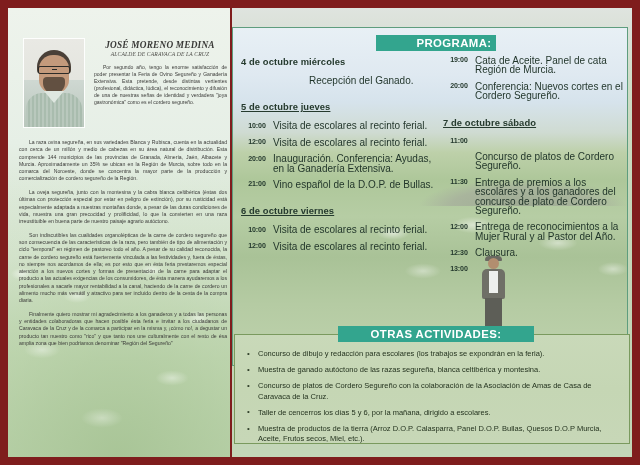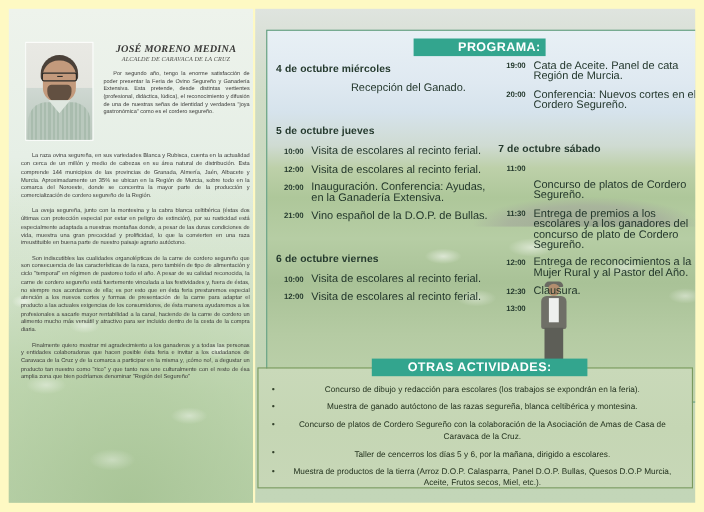"JOSÉ MORENO MEDINA" #page { background: #fef9c3 -> #7f1d1d }
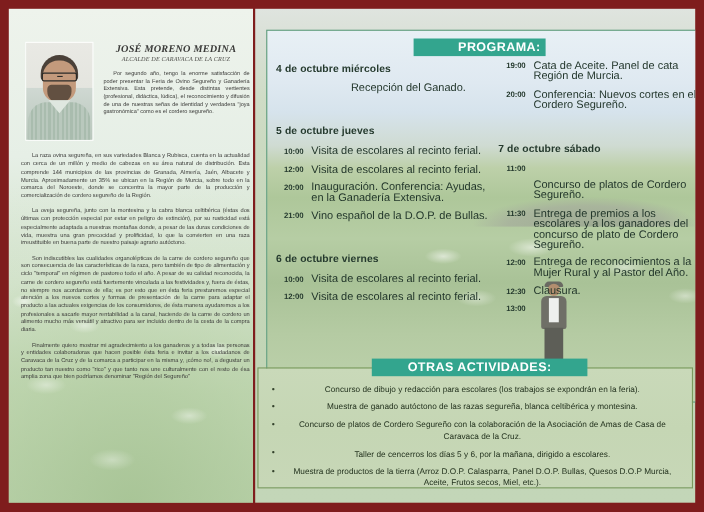"4 de octubre miércoles" #program-card { left: 10px -> 0 }
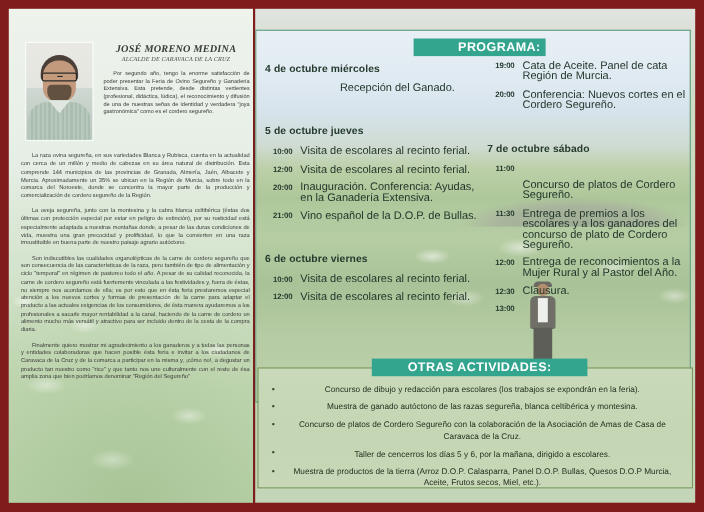"5 de octubre jueves" .day-head.spaced { margin-top: 28px -> 16px; text-decoration: none -> underline }
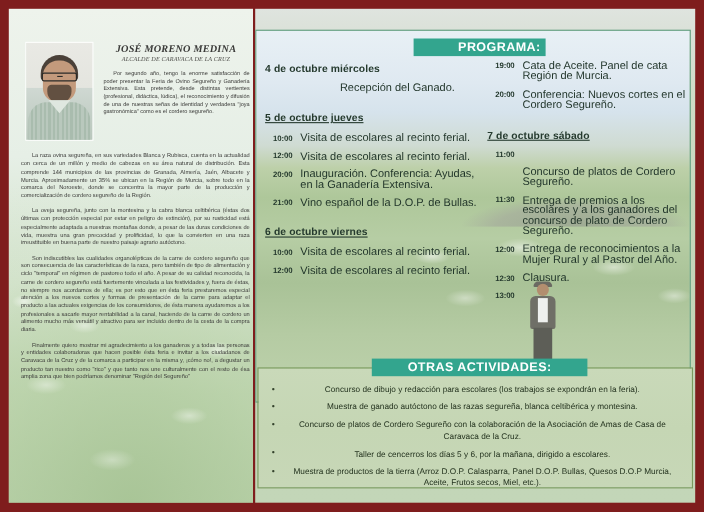"Concurso de dibujo y redacción" #otras-card li { text-align: center -> none }
